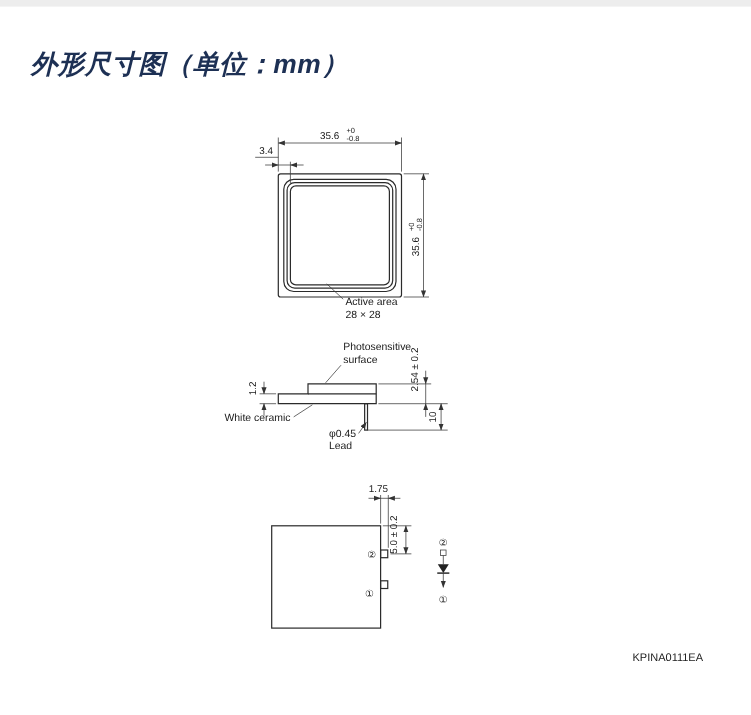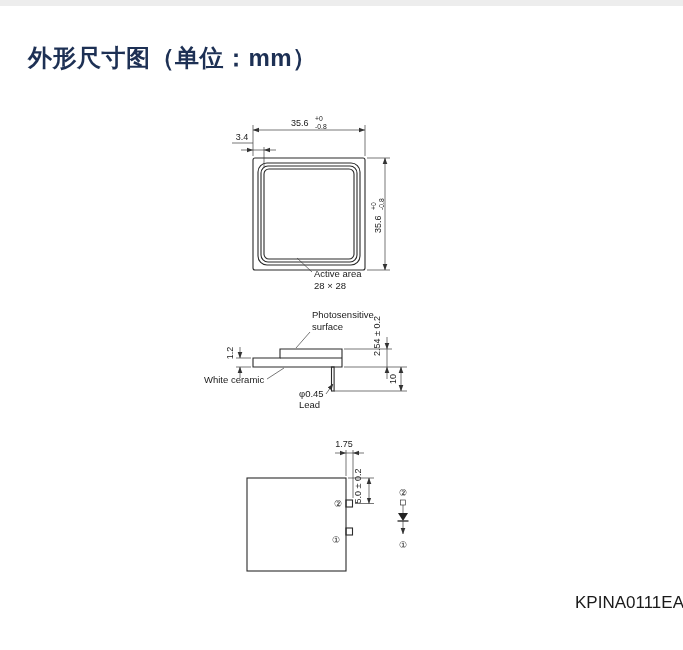"外形尺寸图（单位：mm）" .page-title { font-style: none -> italic }
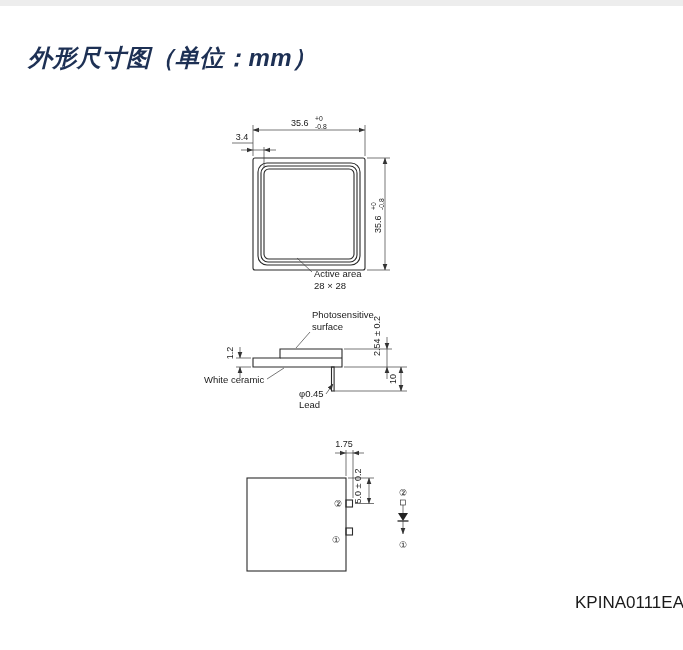"KPINA0111EA" .doc-code { font-size: 17px -> 10px }
